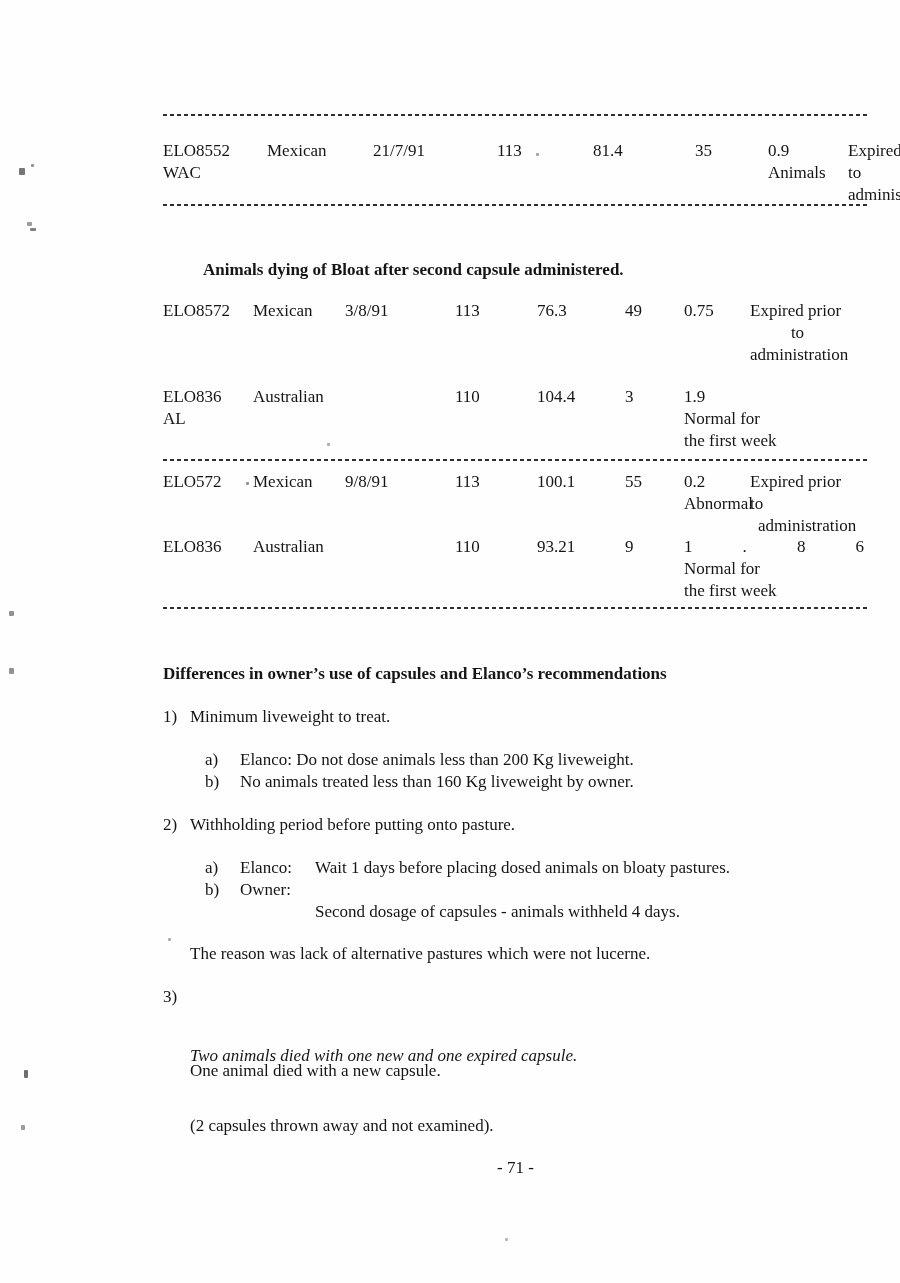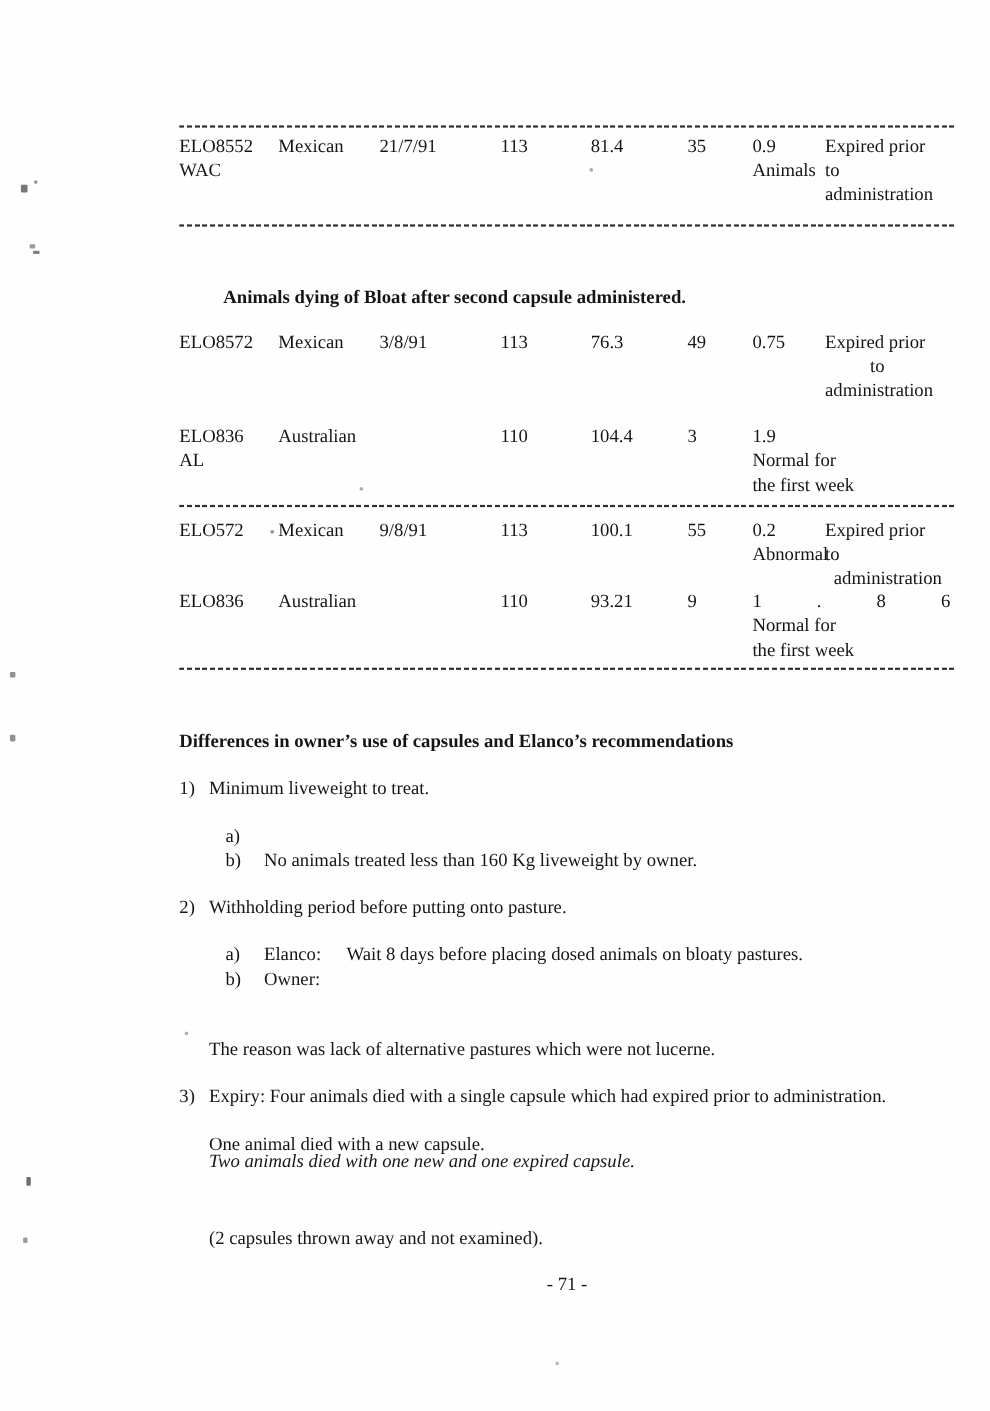"ELO8552" div.abs { gap: none -> 14px; top: 122px -> 140px }
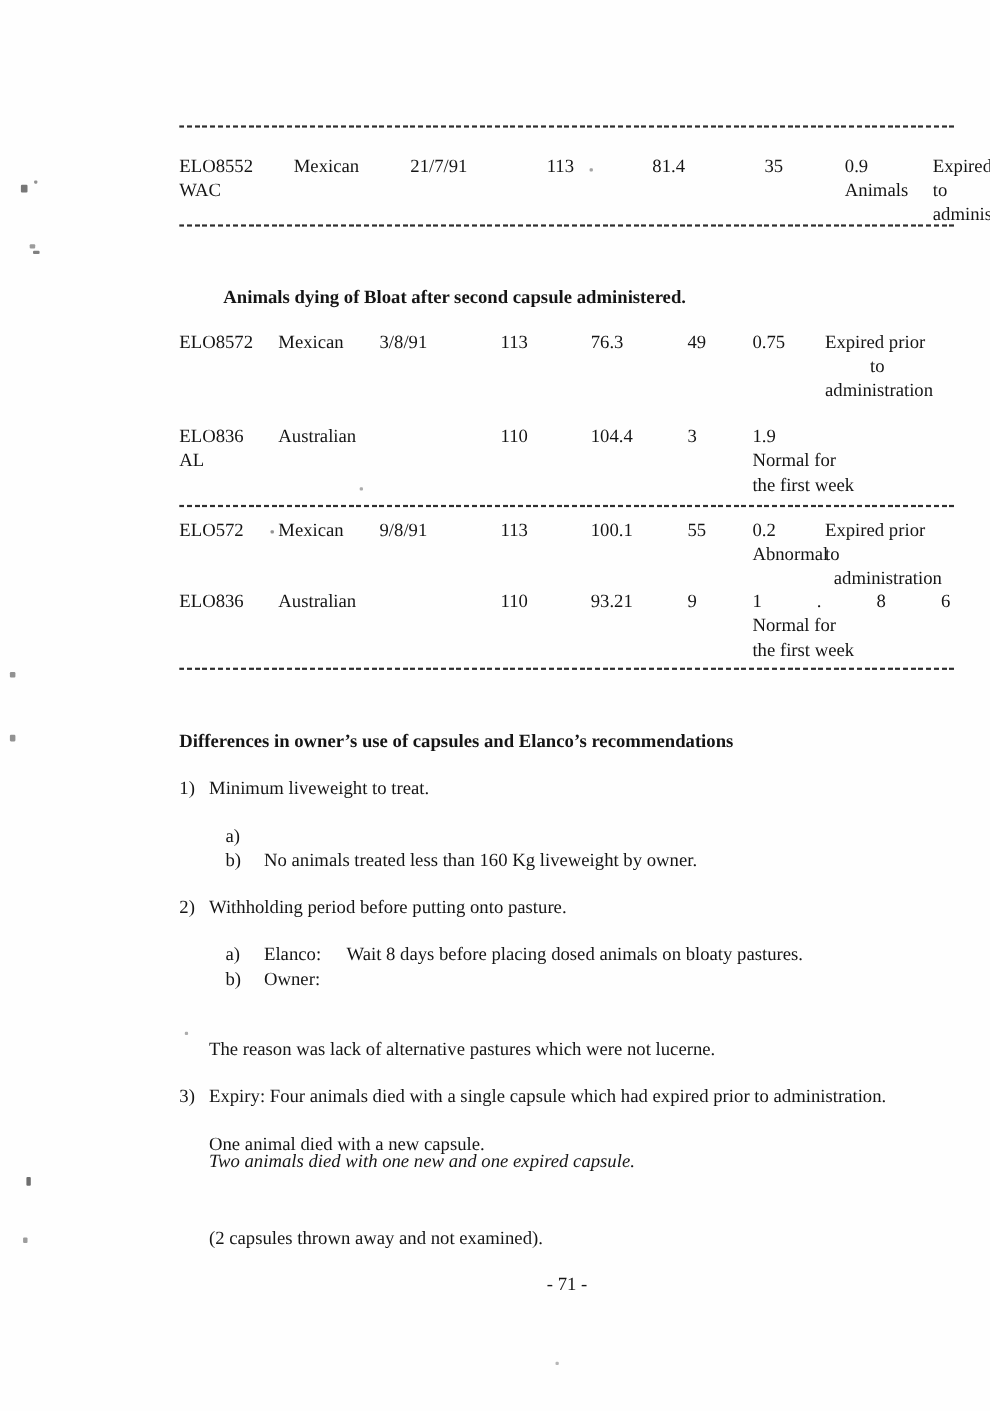"Elanco: Do not dose animals" span.ln { html: none -> <span>Elanco: Do not dose animals less than 200 Kg liveweight.</span> }
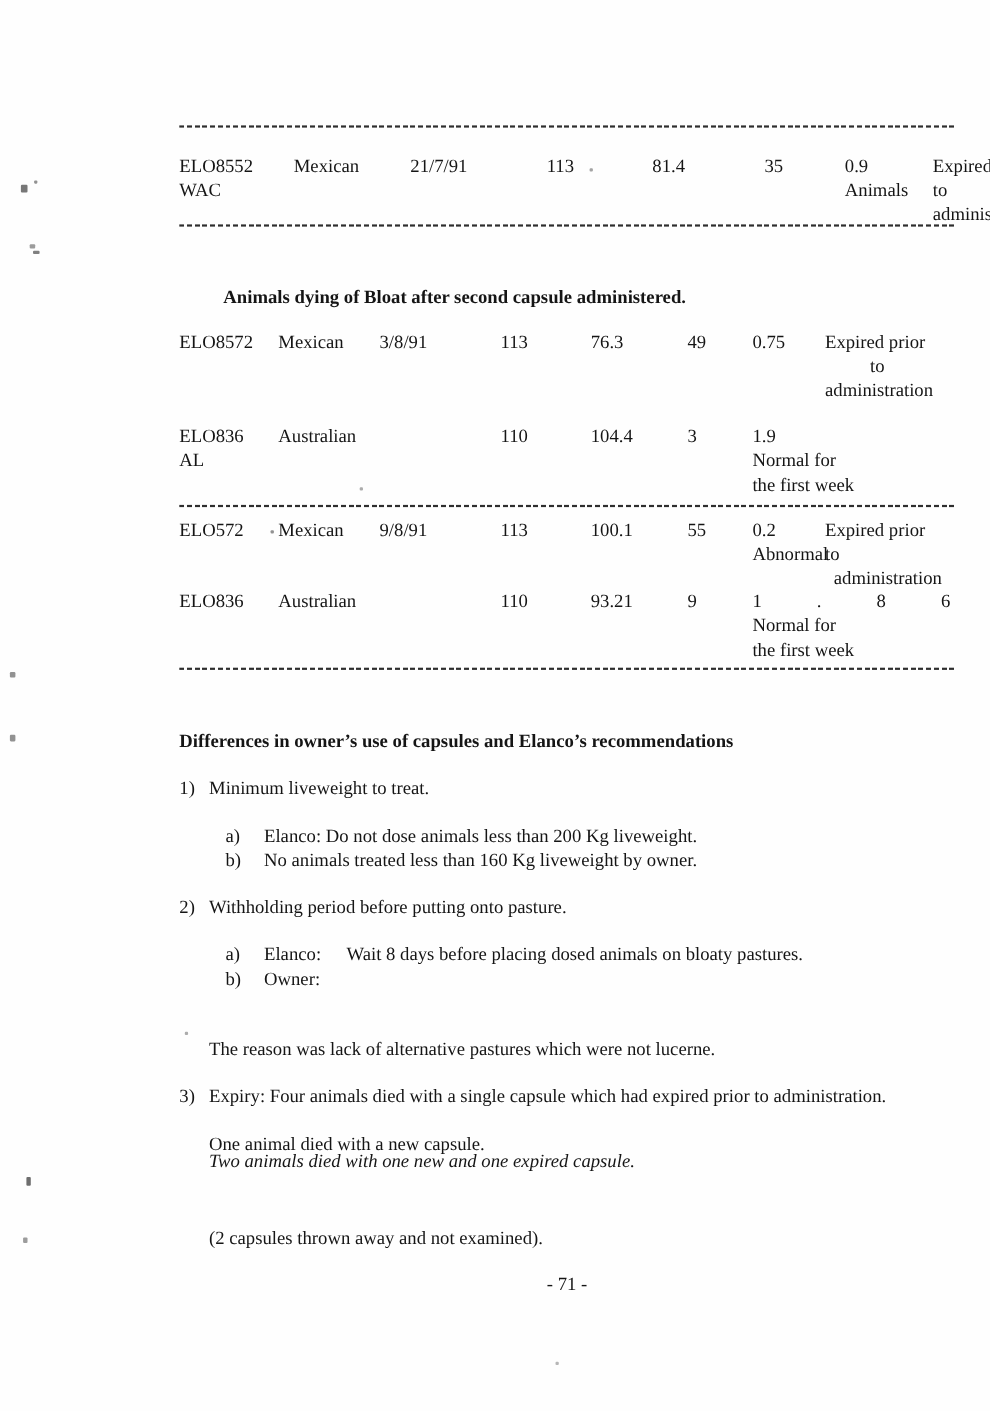"Wait 8 days before placing" span.ln { text: 8 -> 1 }
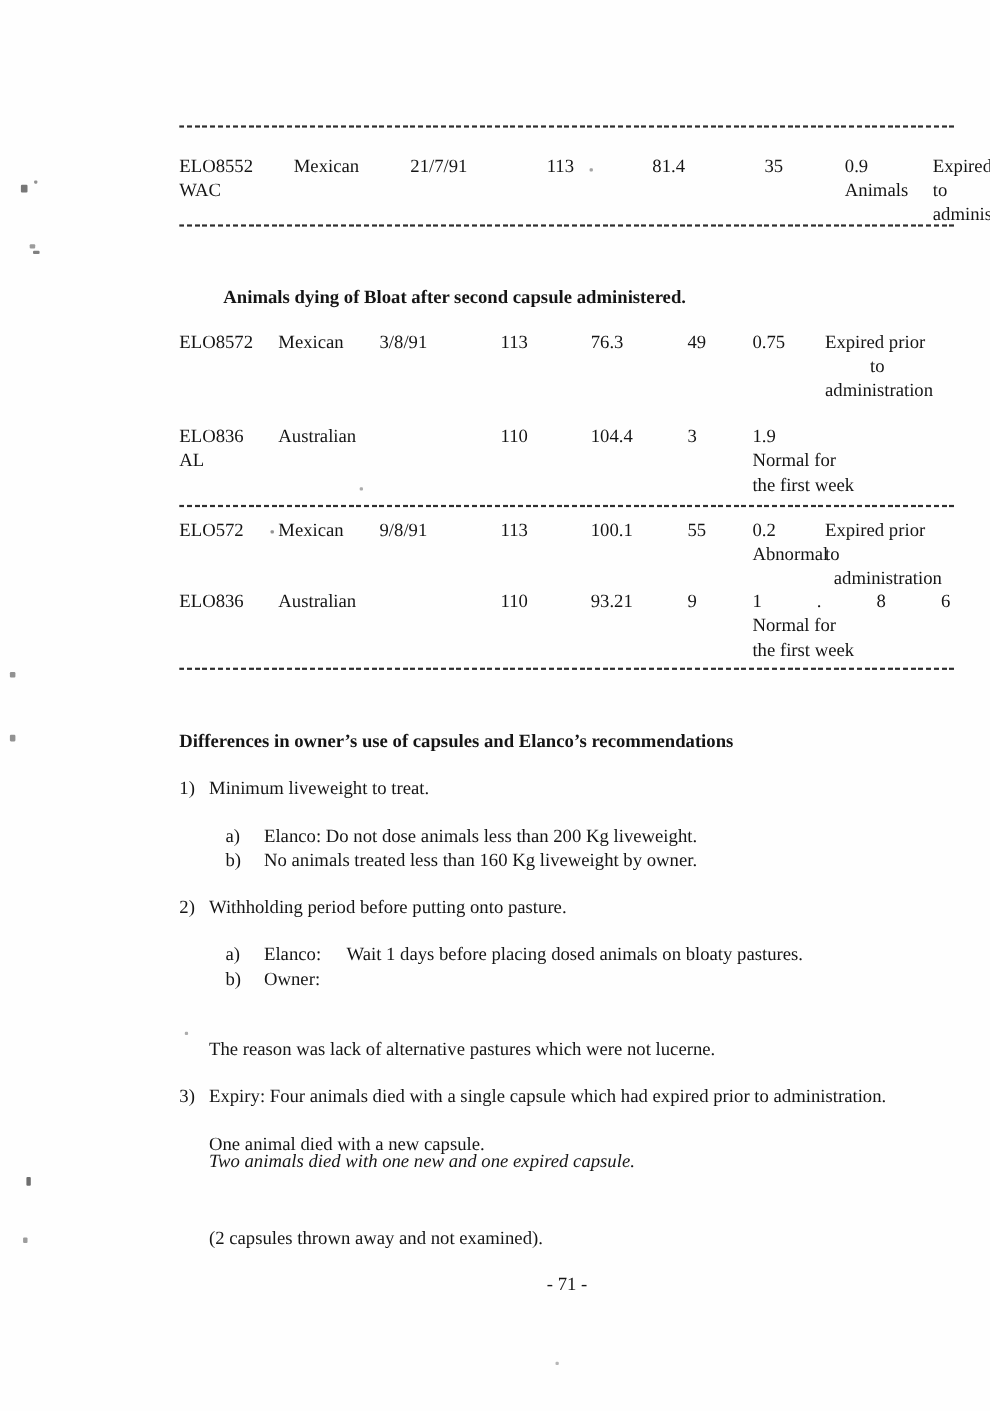"Second dosage of capsules -" div.sub { html: none -> <div> <span></span> <span></span> <span>Second dosage of capsules - animals withheld 4 days.</span> </div> }
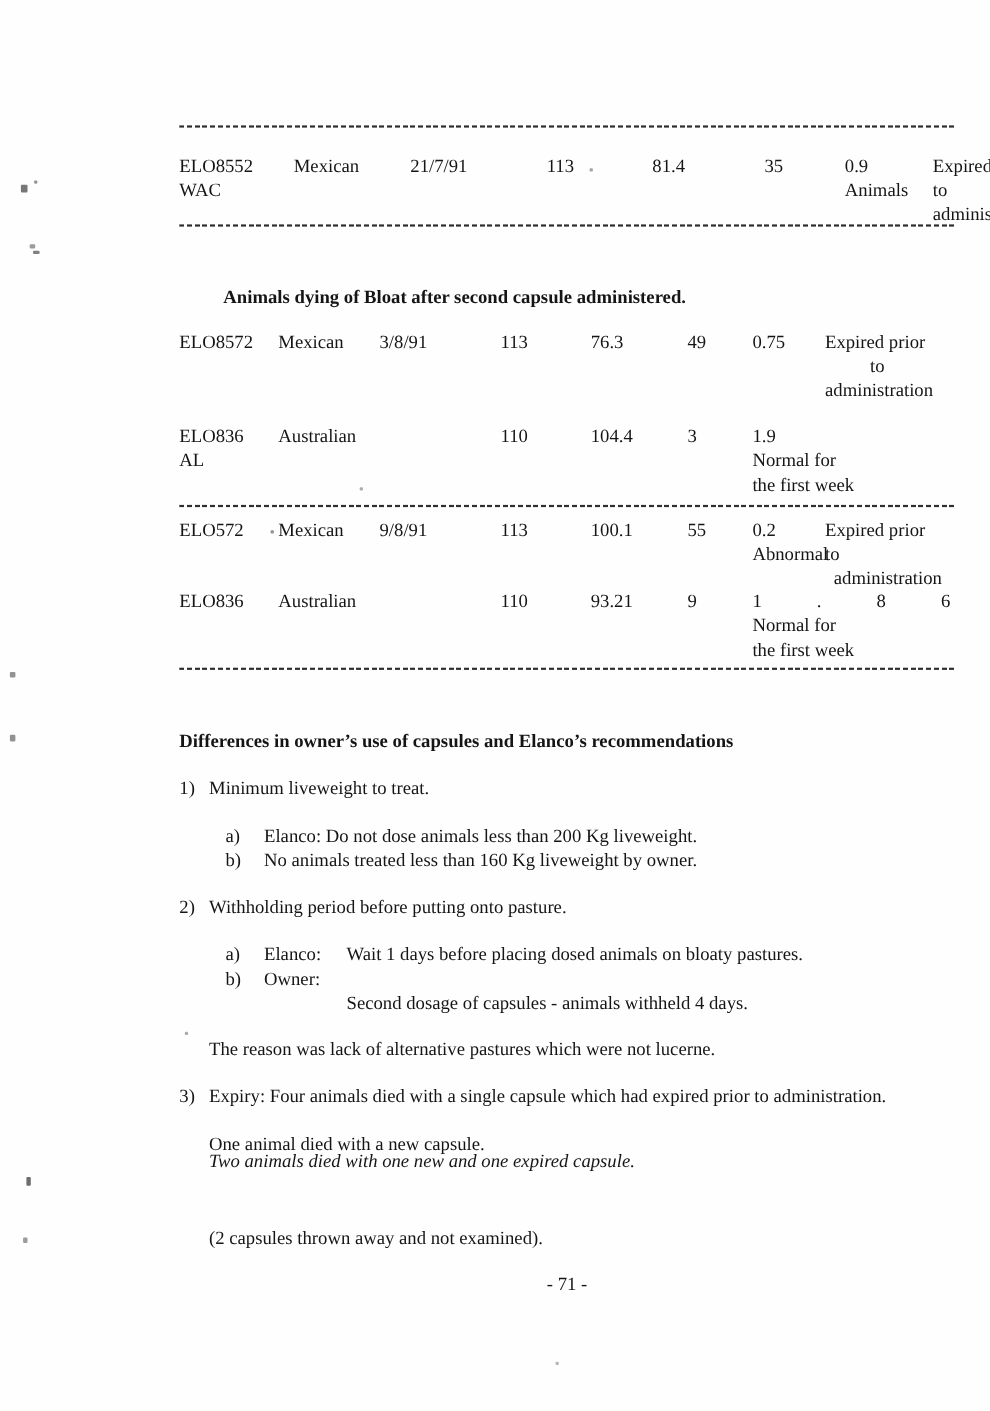"Expiry: Four animals died with" span.ln { html: <span>Expiry: Four animals died with a single capsule which had expired prior to administration.</span> -> none }
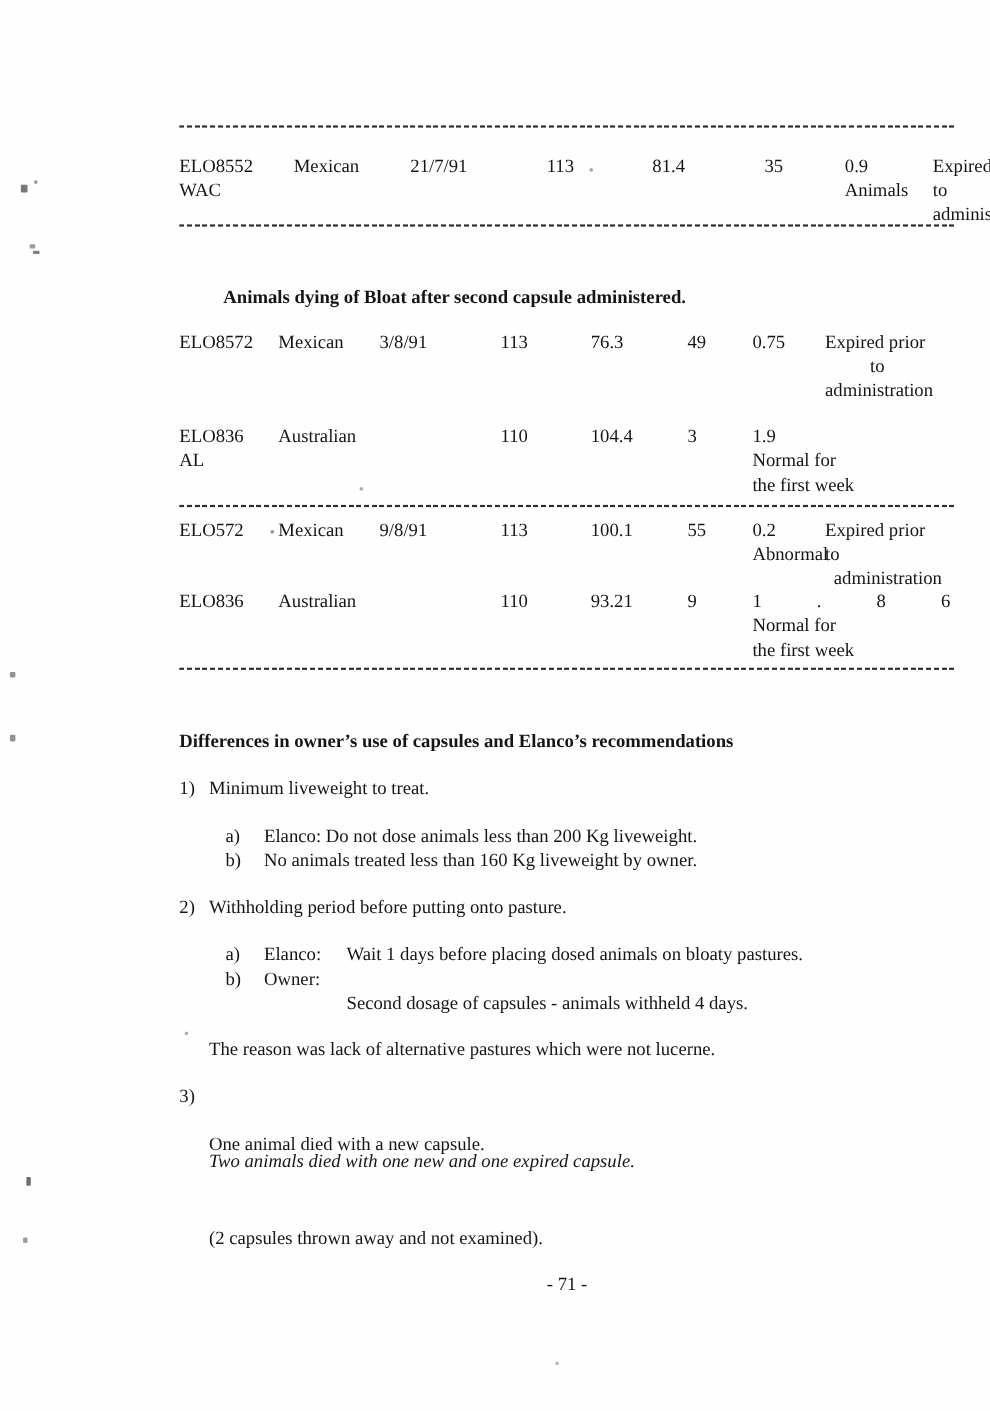"One animal died with a" div.abs { top: 1029px -> 1060px }
